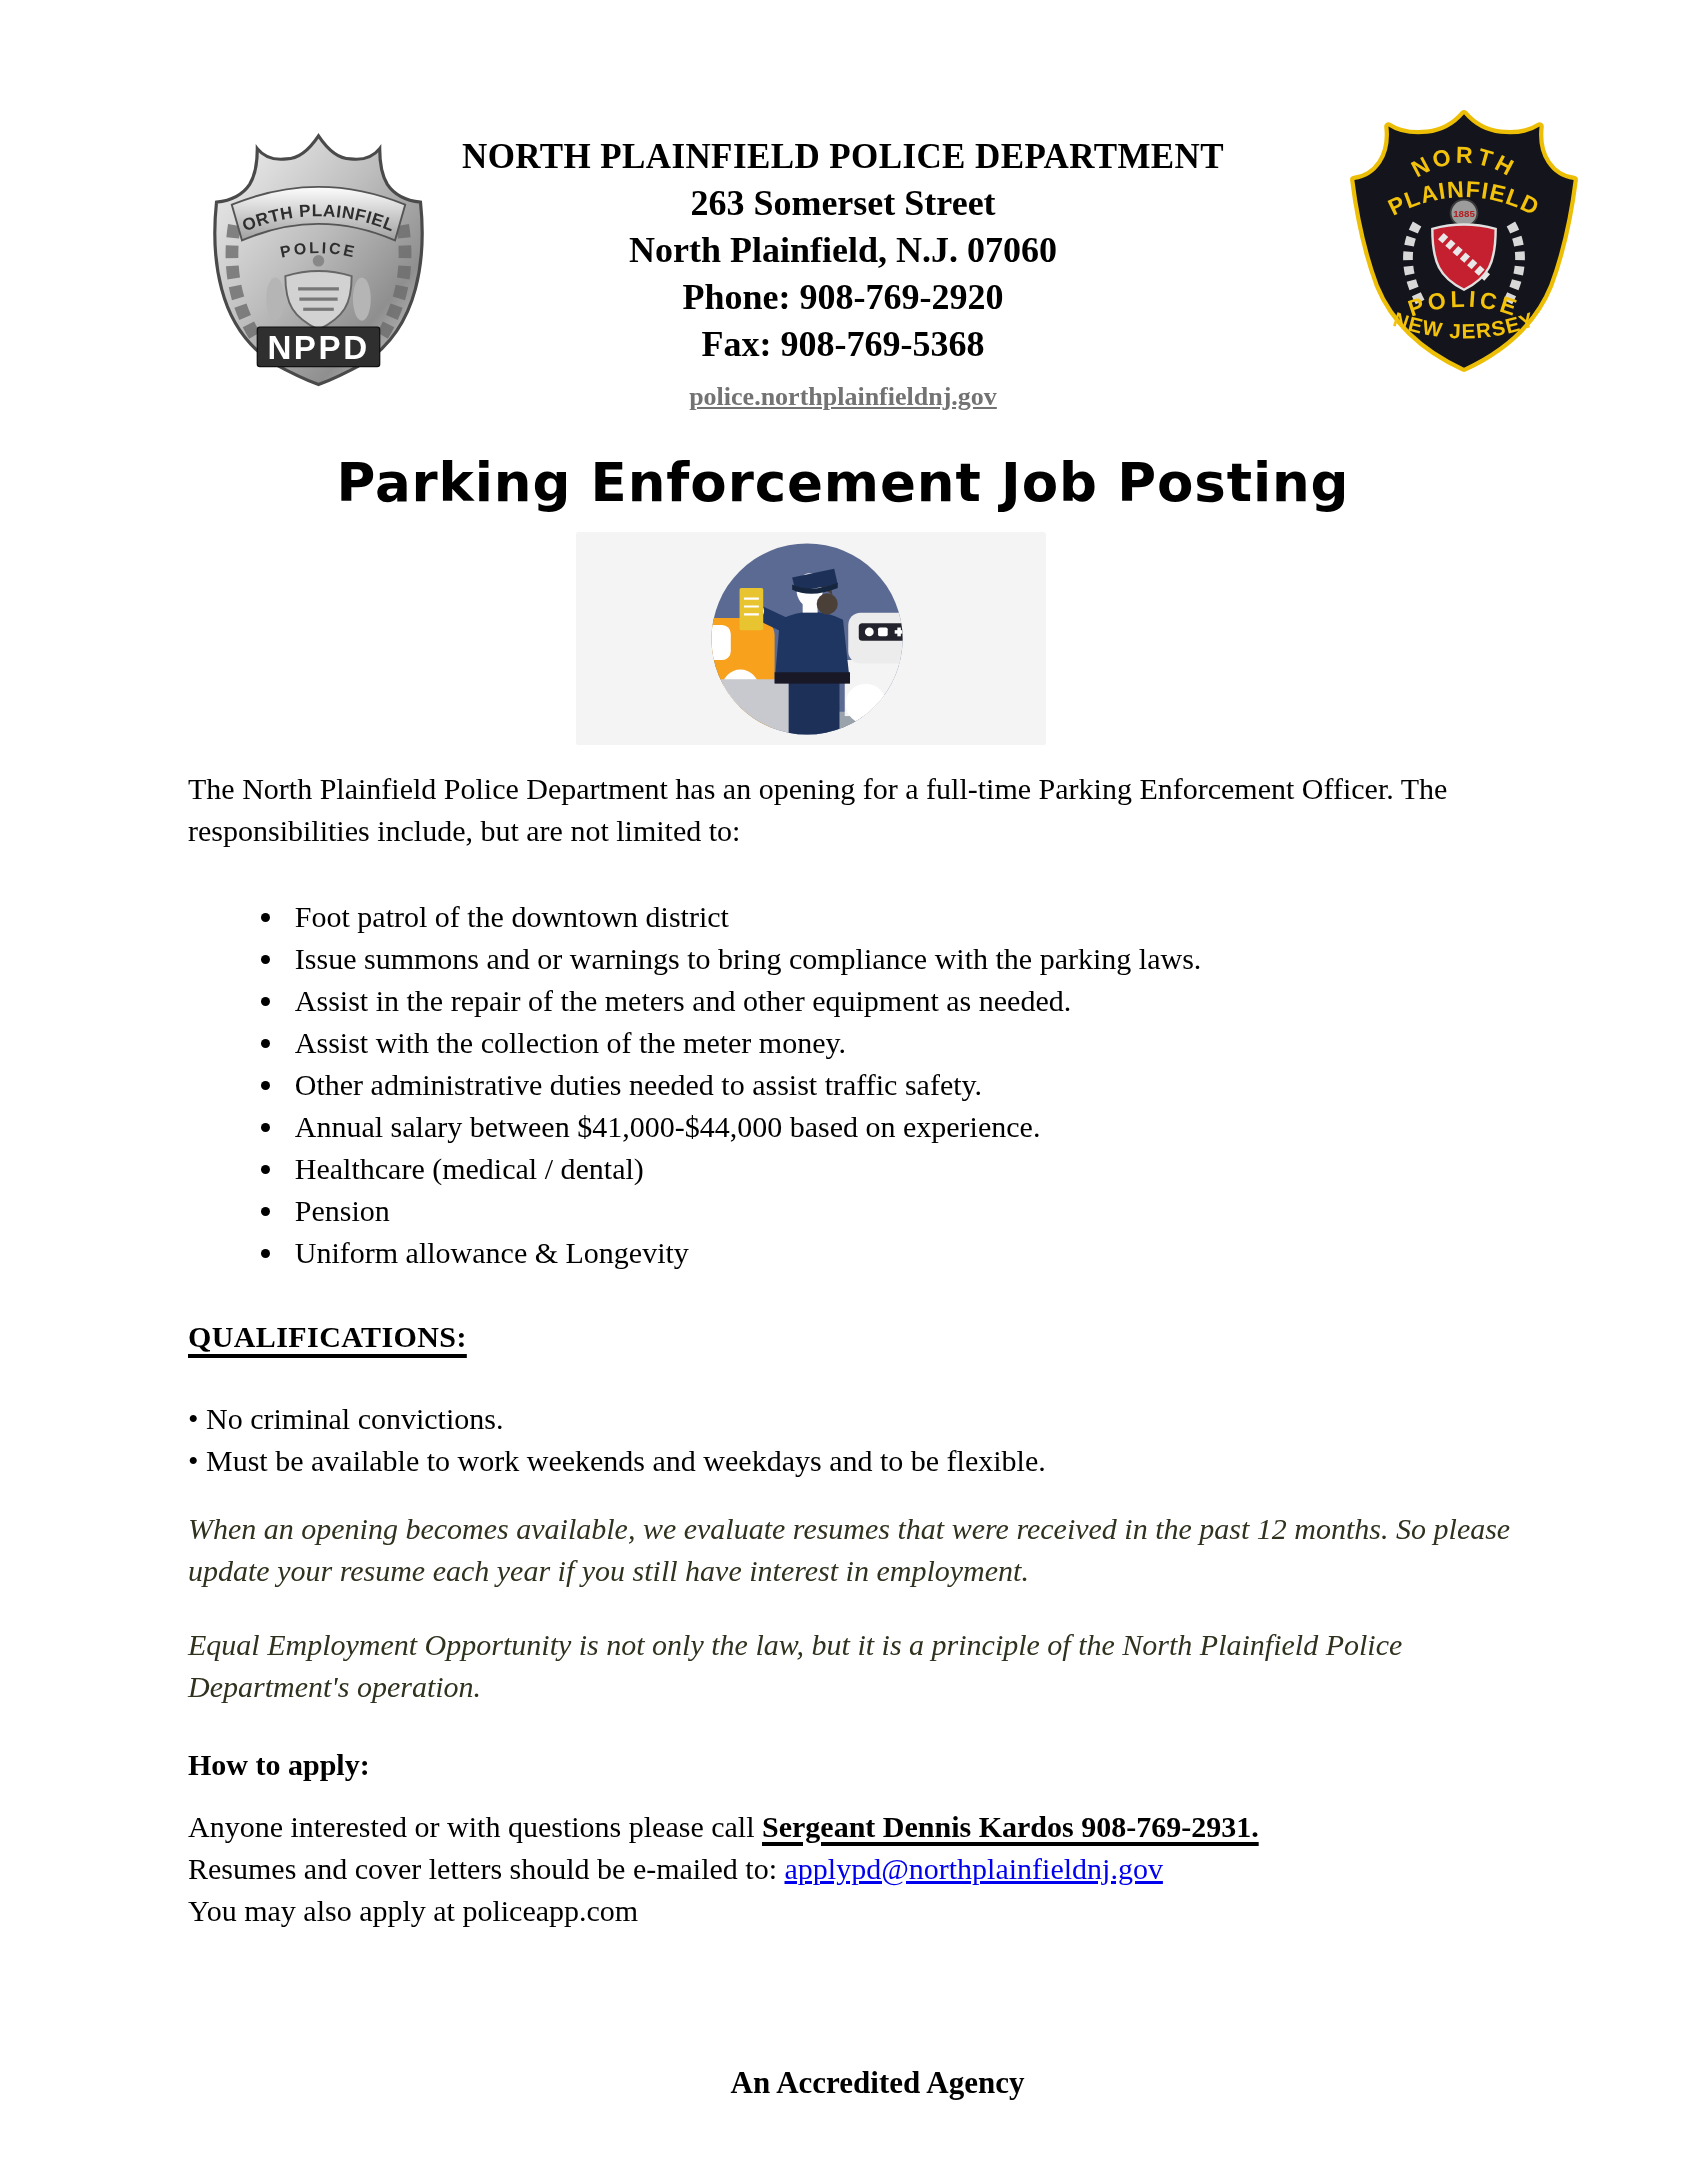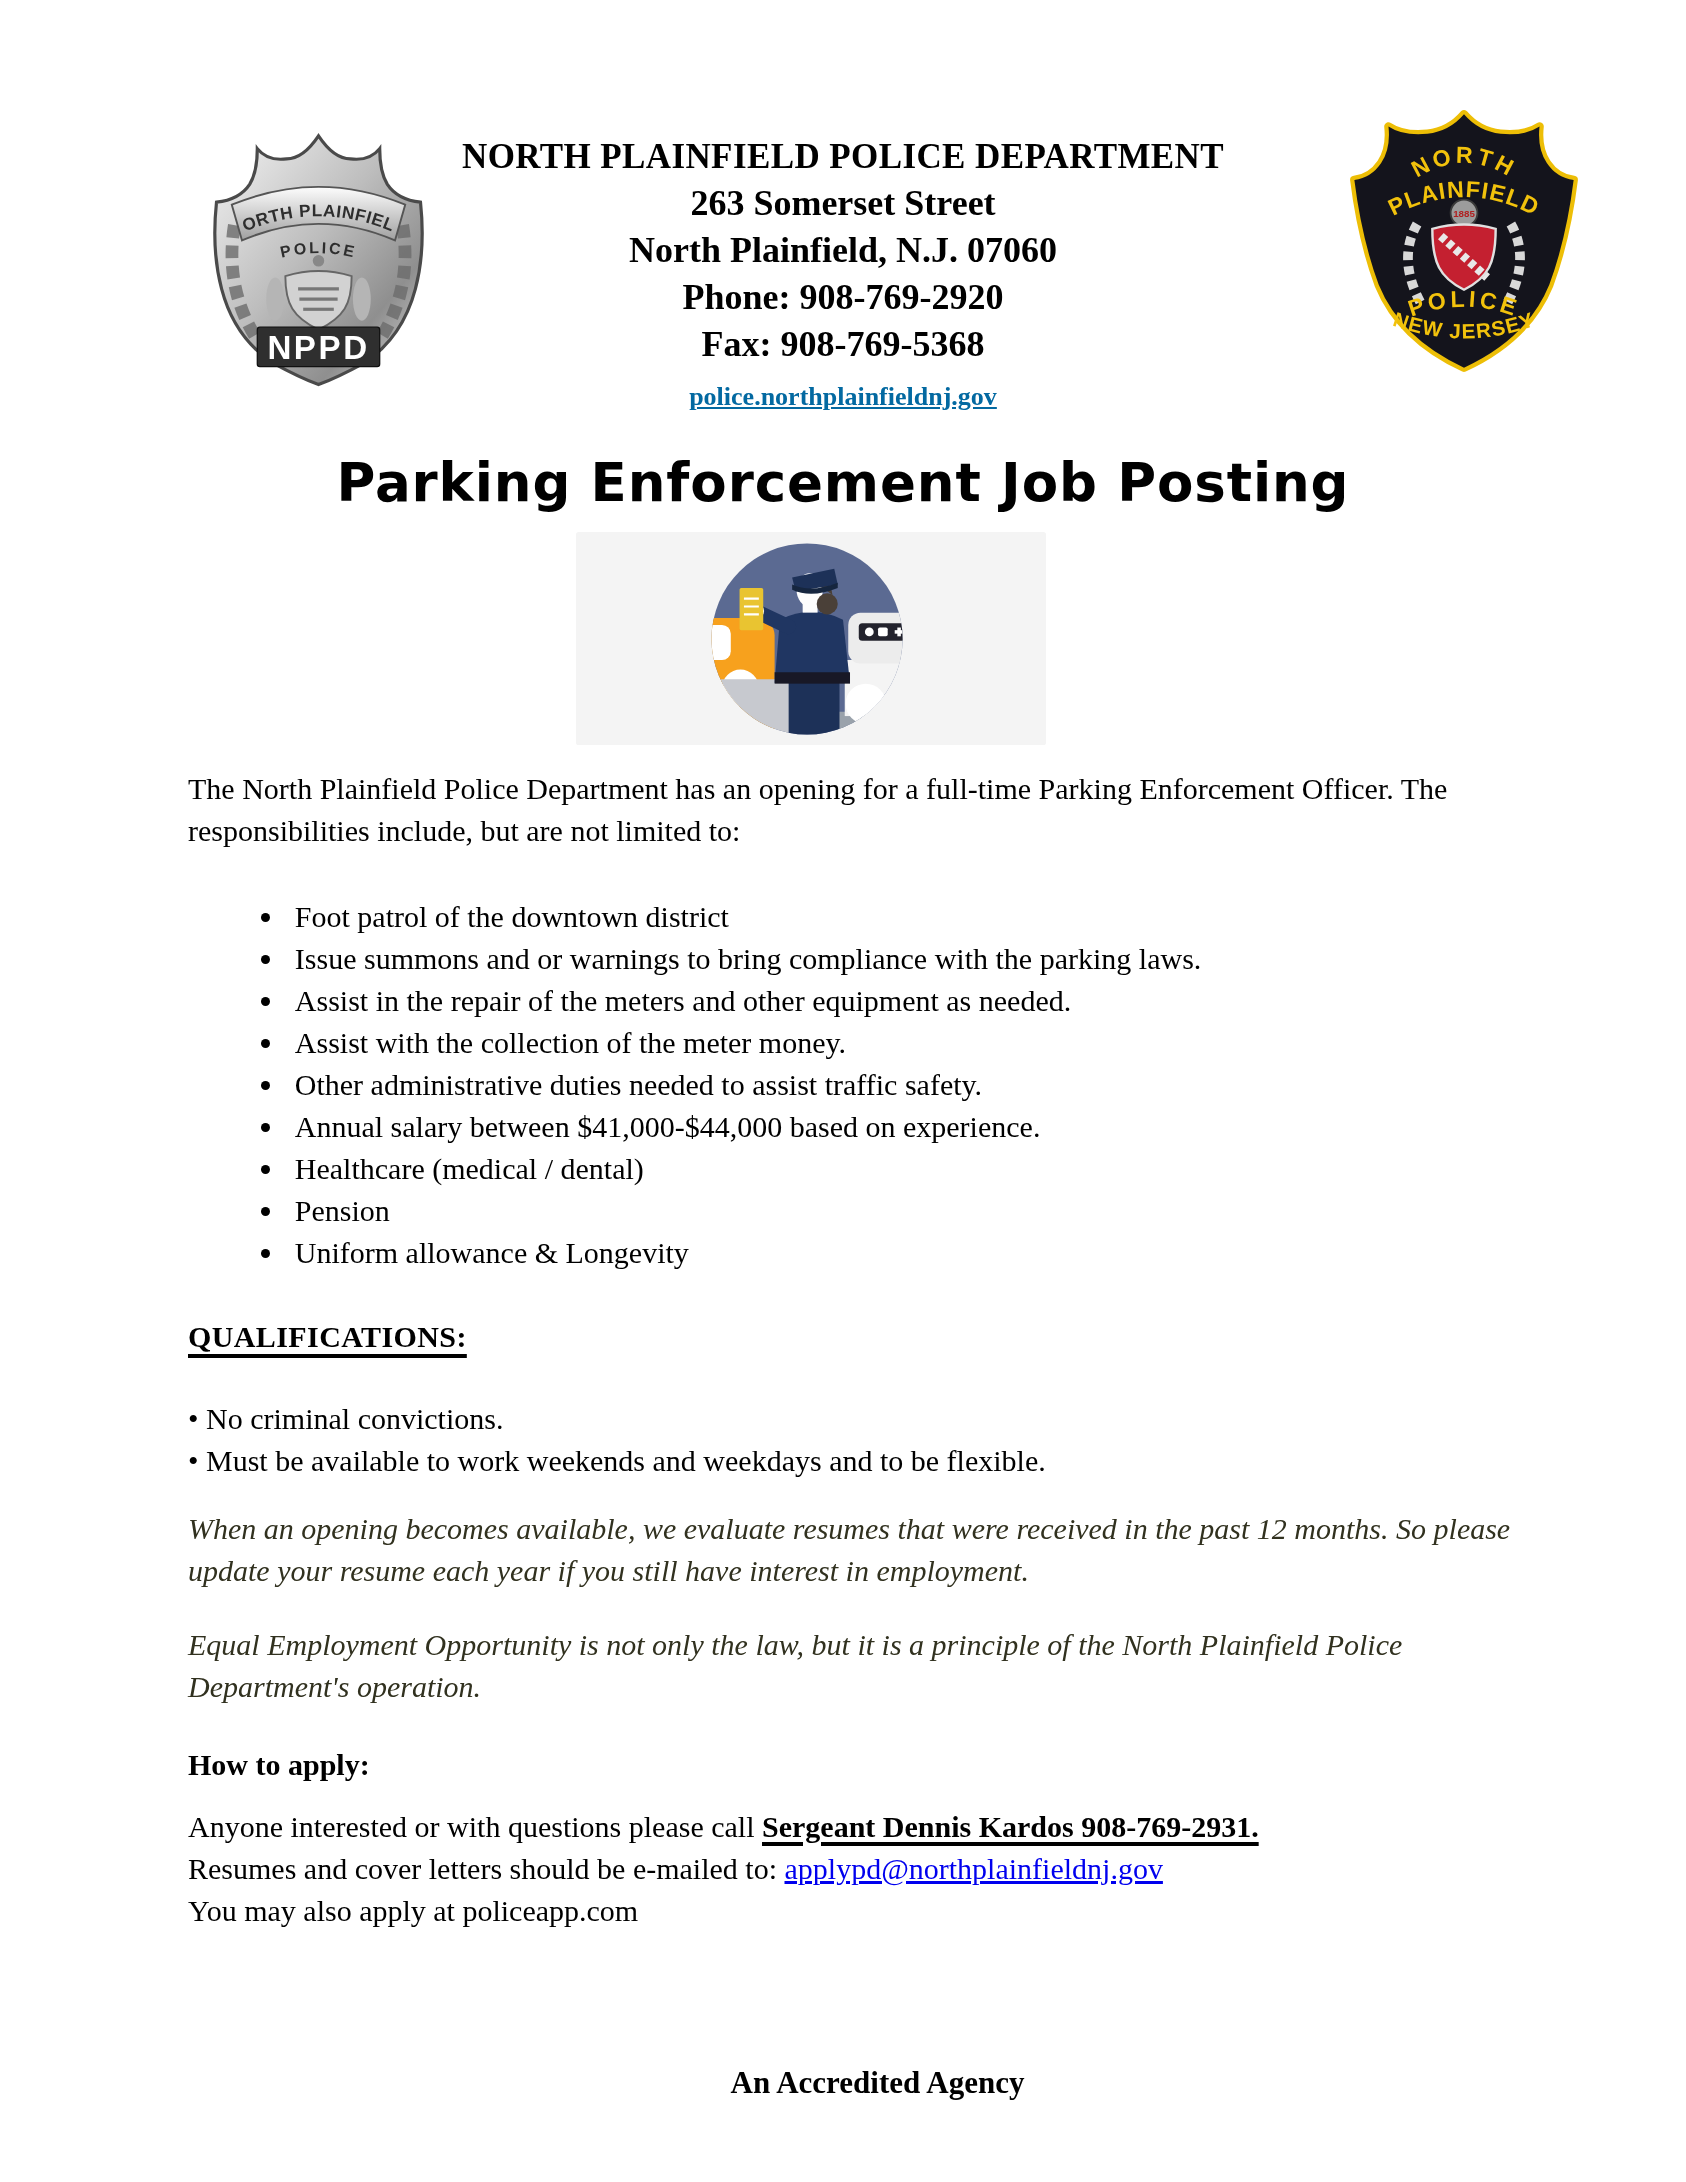"police.northplainfieldnj.gov" .website-link { color: #0369a1 -> #737373 }
